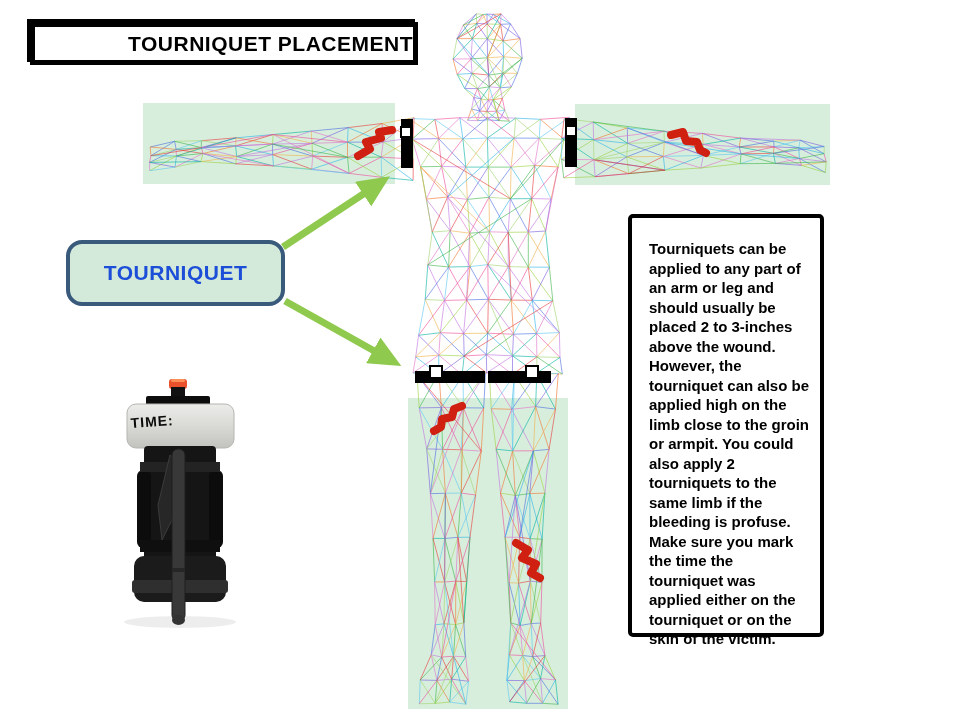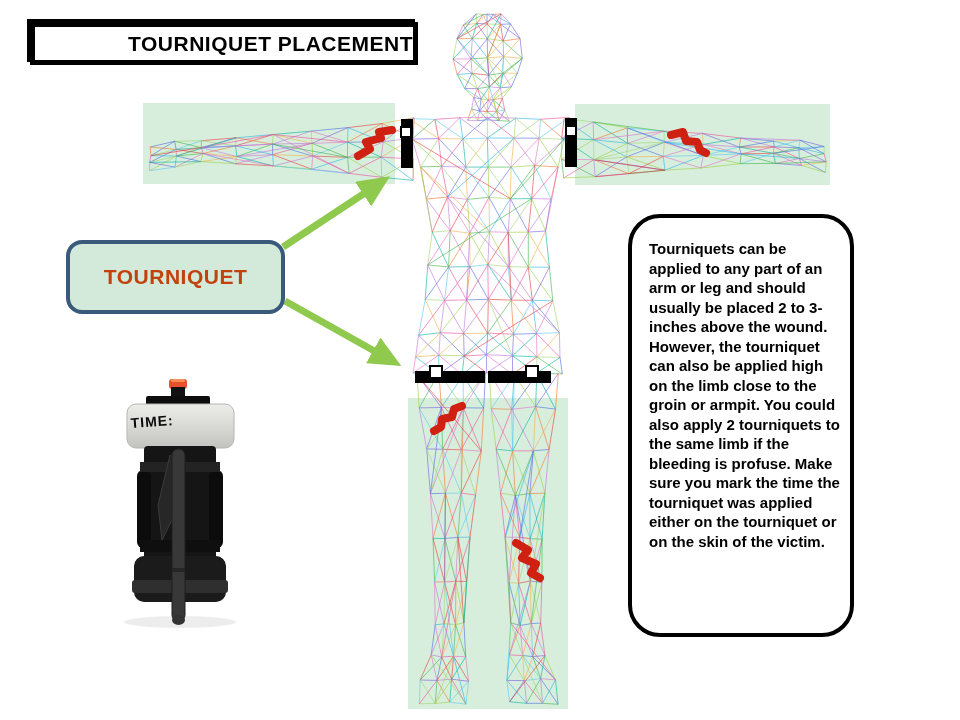"Tourniquets can be applied to" .info-box { border-radius: 32px -> 5px; width: 226px -> 196px }
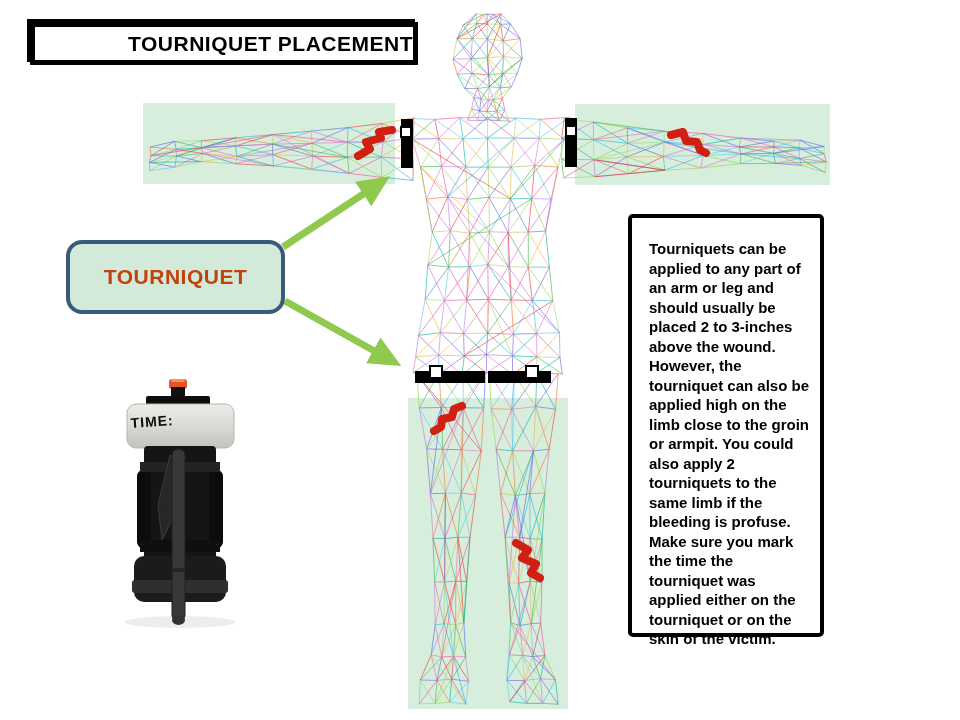"TOURNIQUET" .label-box { color: #c2410c -> #1d4ed8; height: 74px -> 66px }
